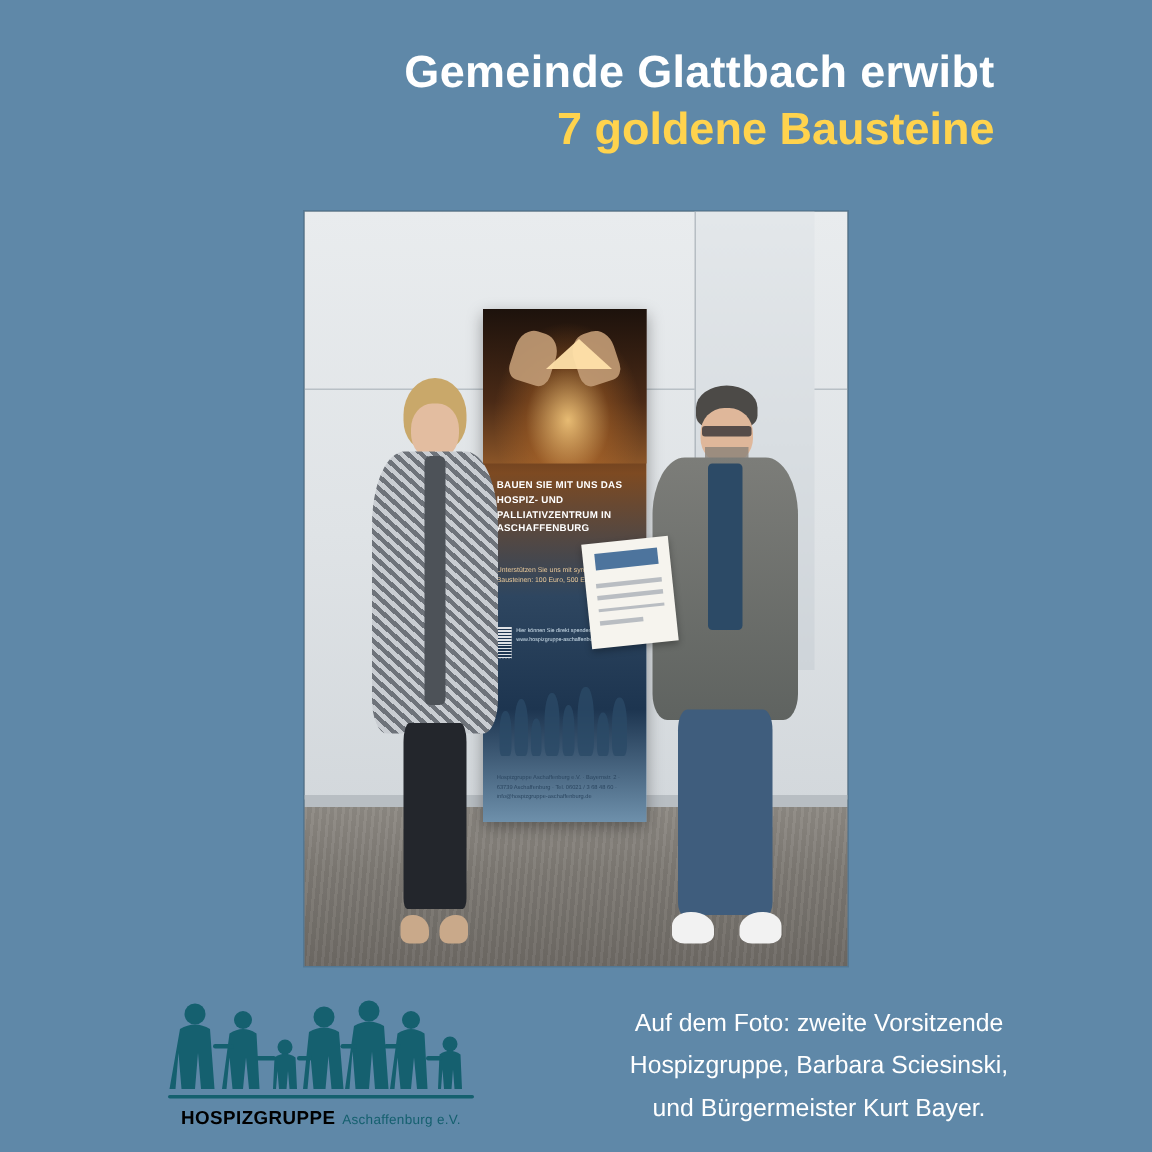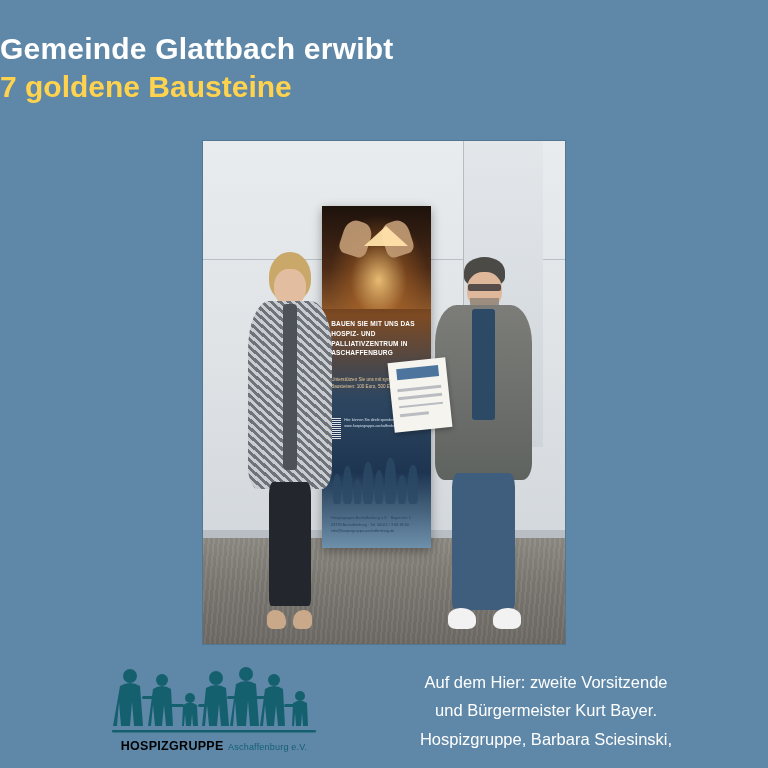"Gemeinde Glattbach erwibt" .headline { padding-left: none -> 43px; text-align: left -> right }
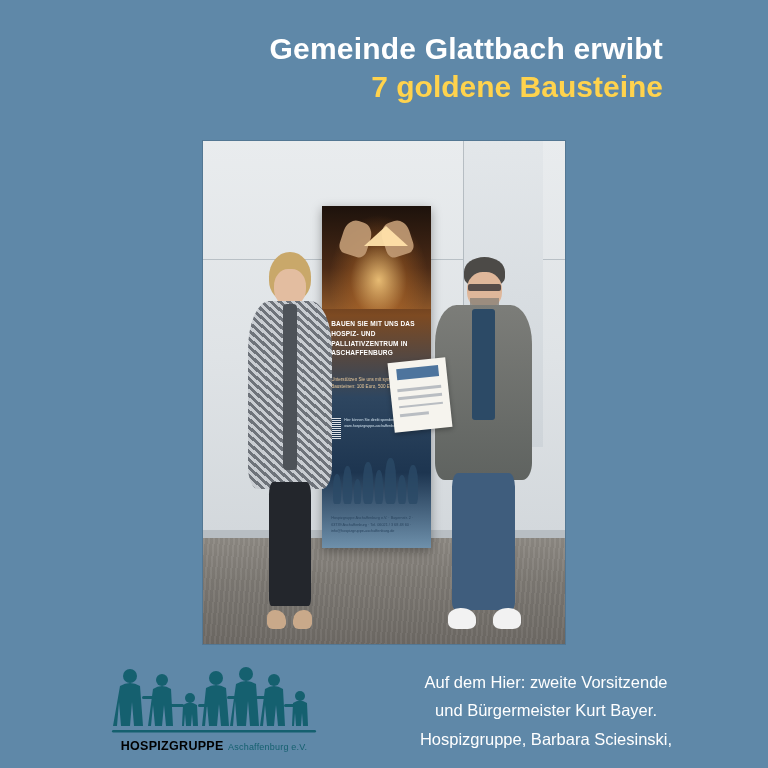"Auf dem Hier: zweite Vorsitzende" span { text: Hier -> Foto }
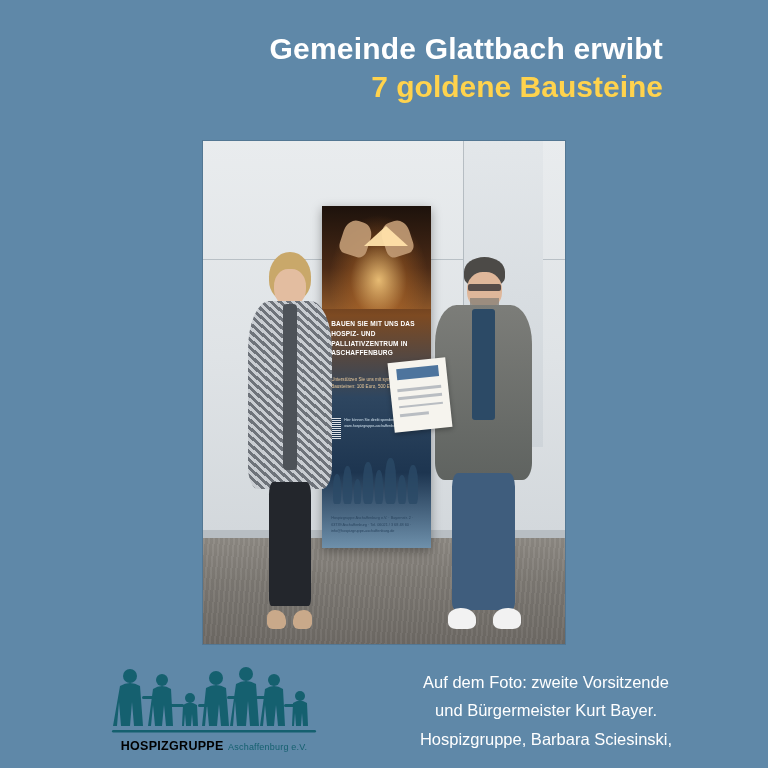"und Bürgermeister Kurt Bayer." span { order: before "Hospizgruppe, Barbara Sciesinski," -> after "Hospizgruppe, Barbara Sciesinski," }
